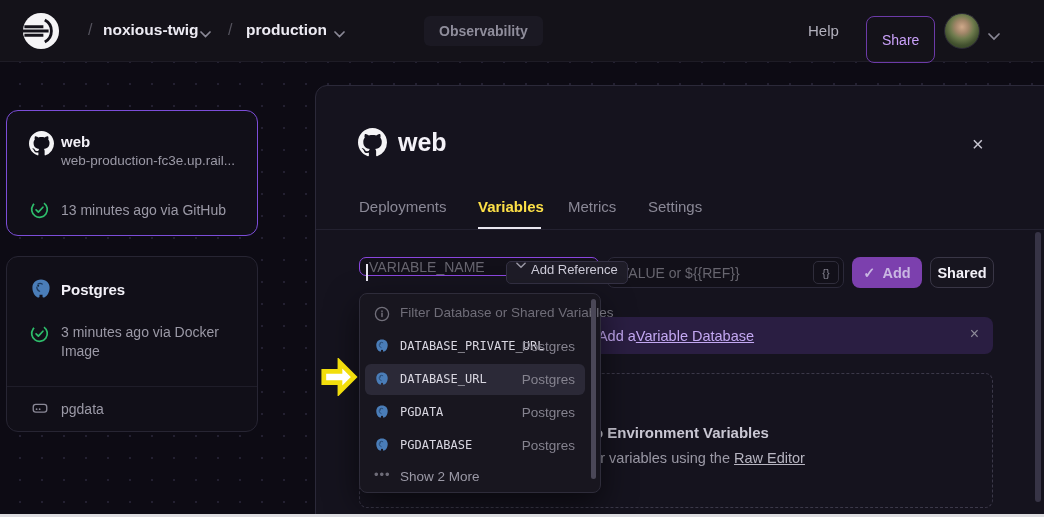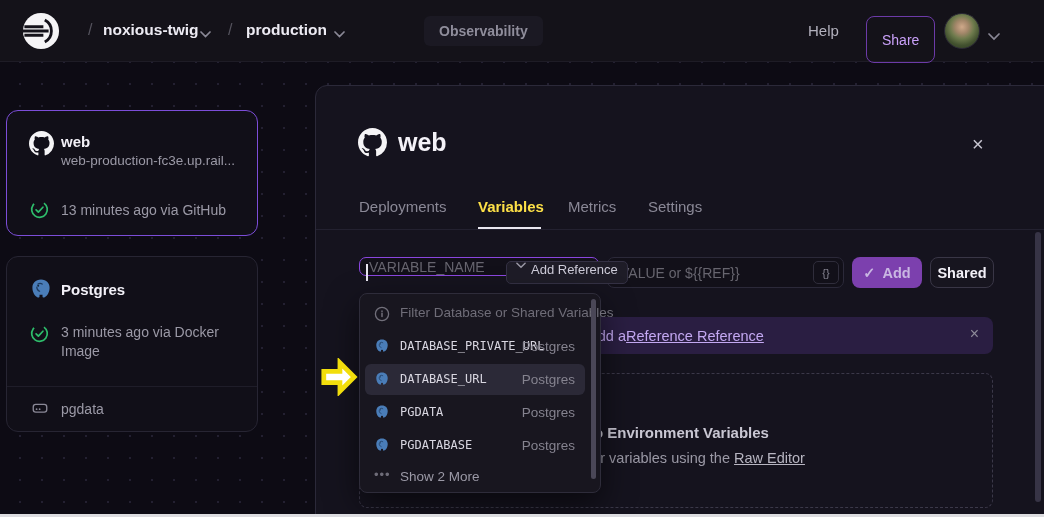"Reference Reference" a { text: Reference Reference -> Variable Database }
